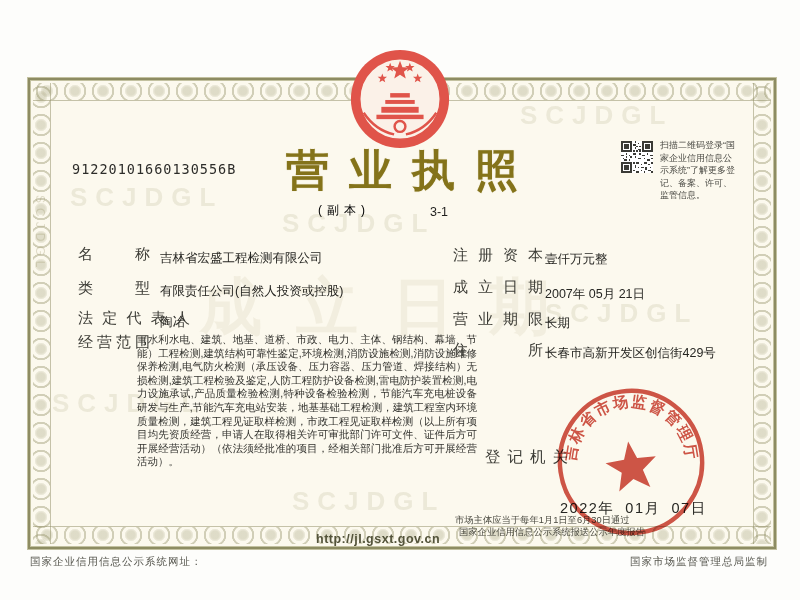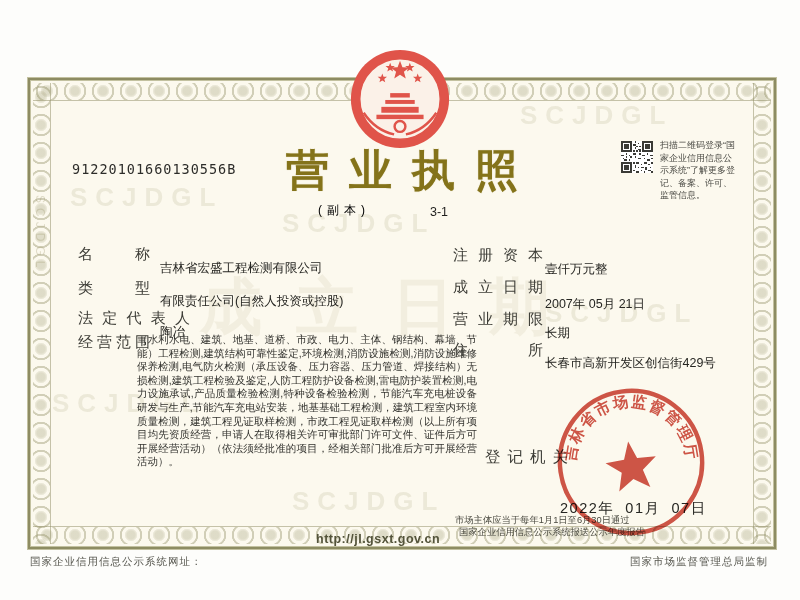"吉林省宏盛工程检测有限公司" .fvalue { margin-top: 10px -> none }
